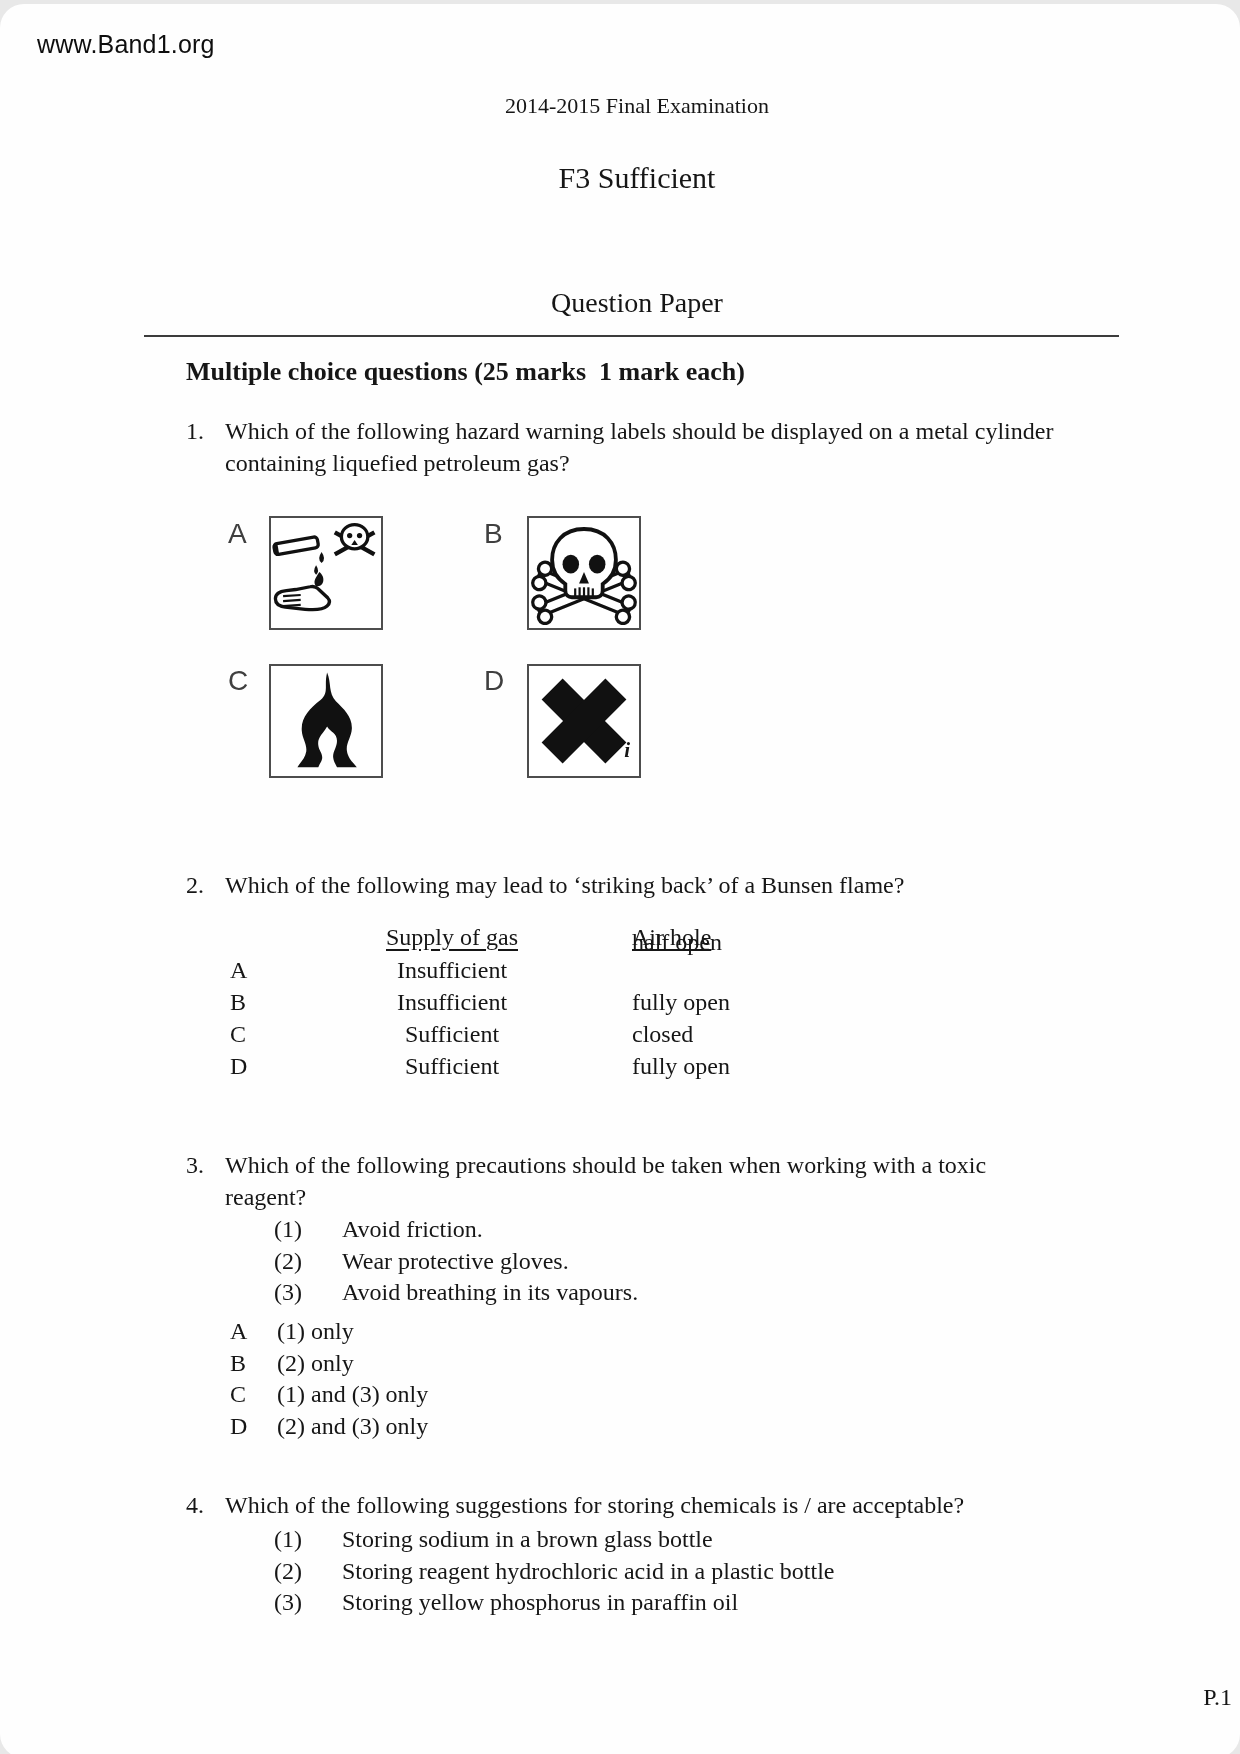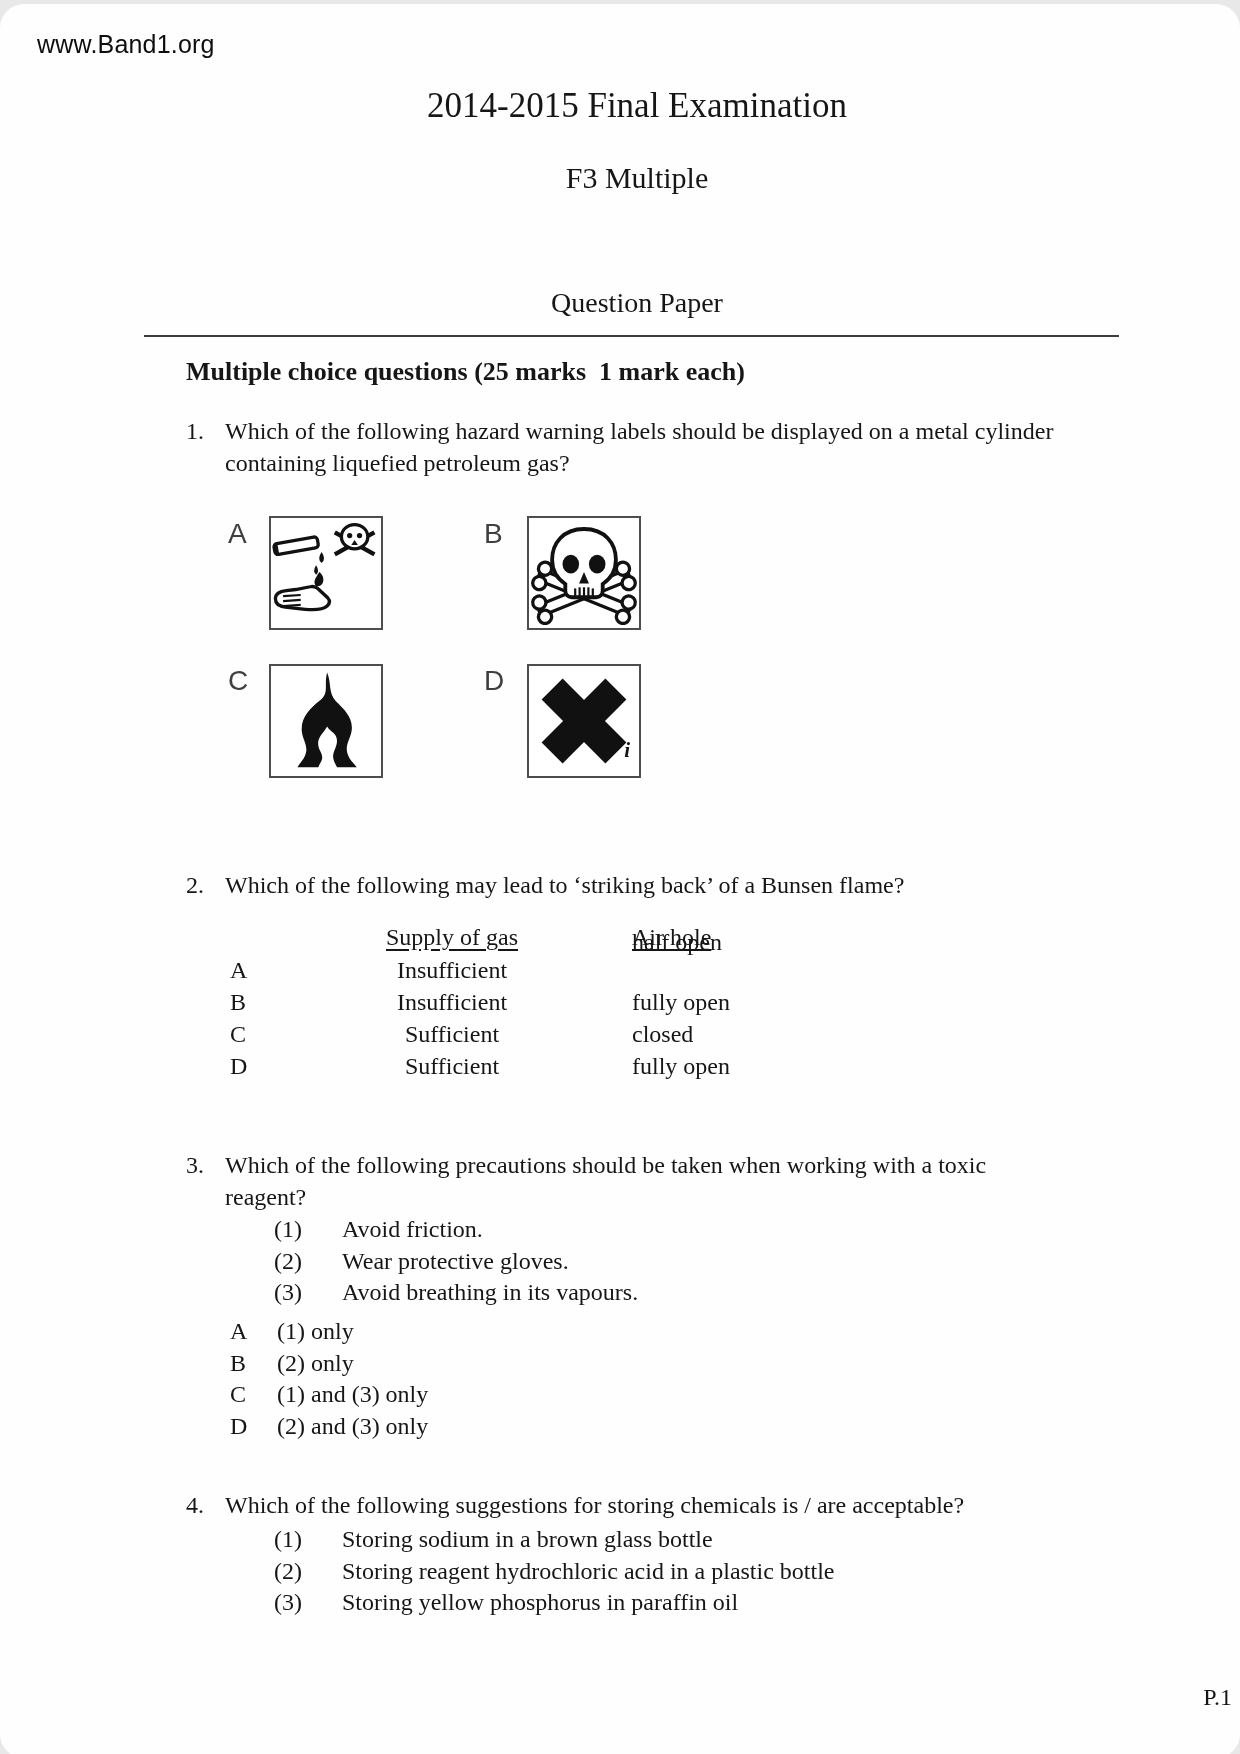"2014-2015 Final Examination" .exam-title { font-size: 35px -> 22px }
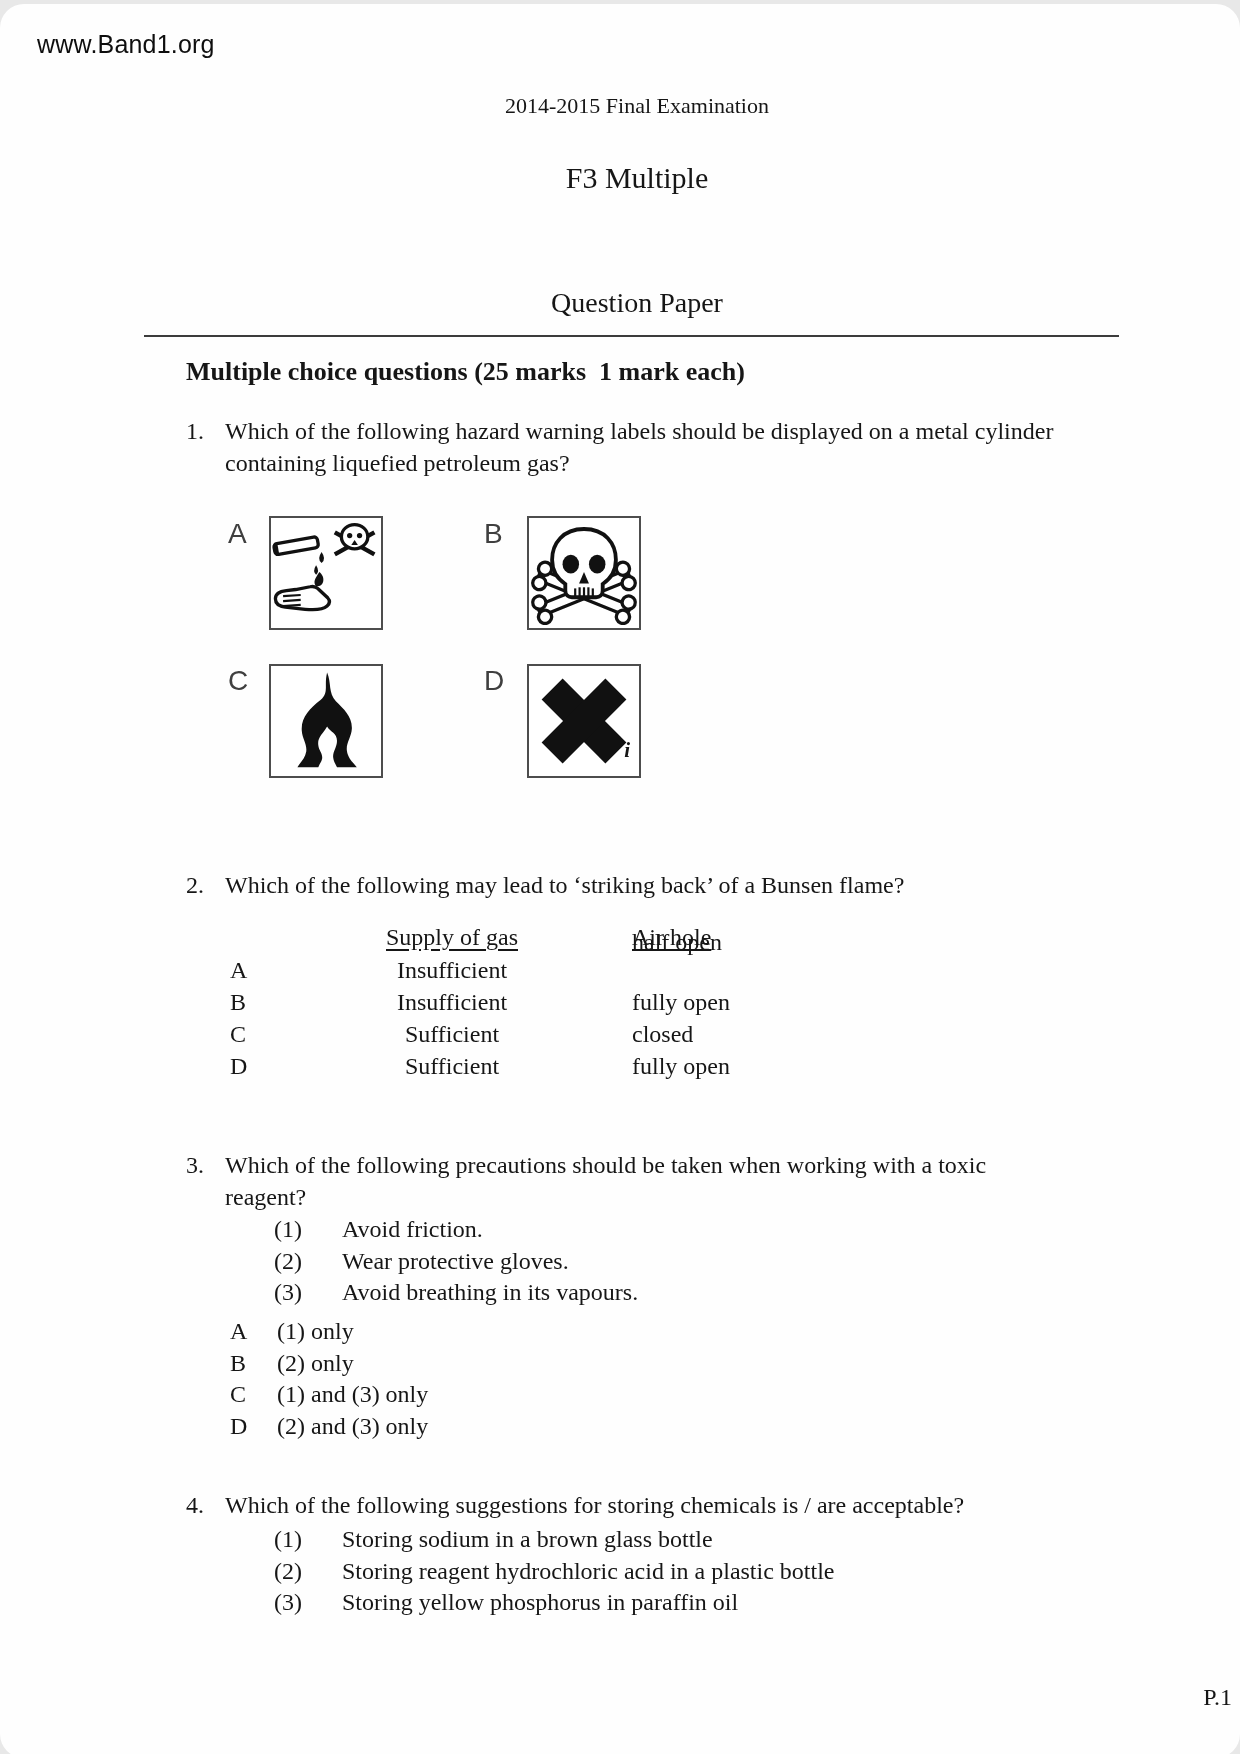"F3 Multiple" div.centered { text: Multiple -> Sufficient }
